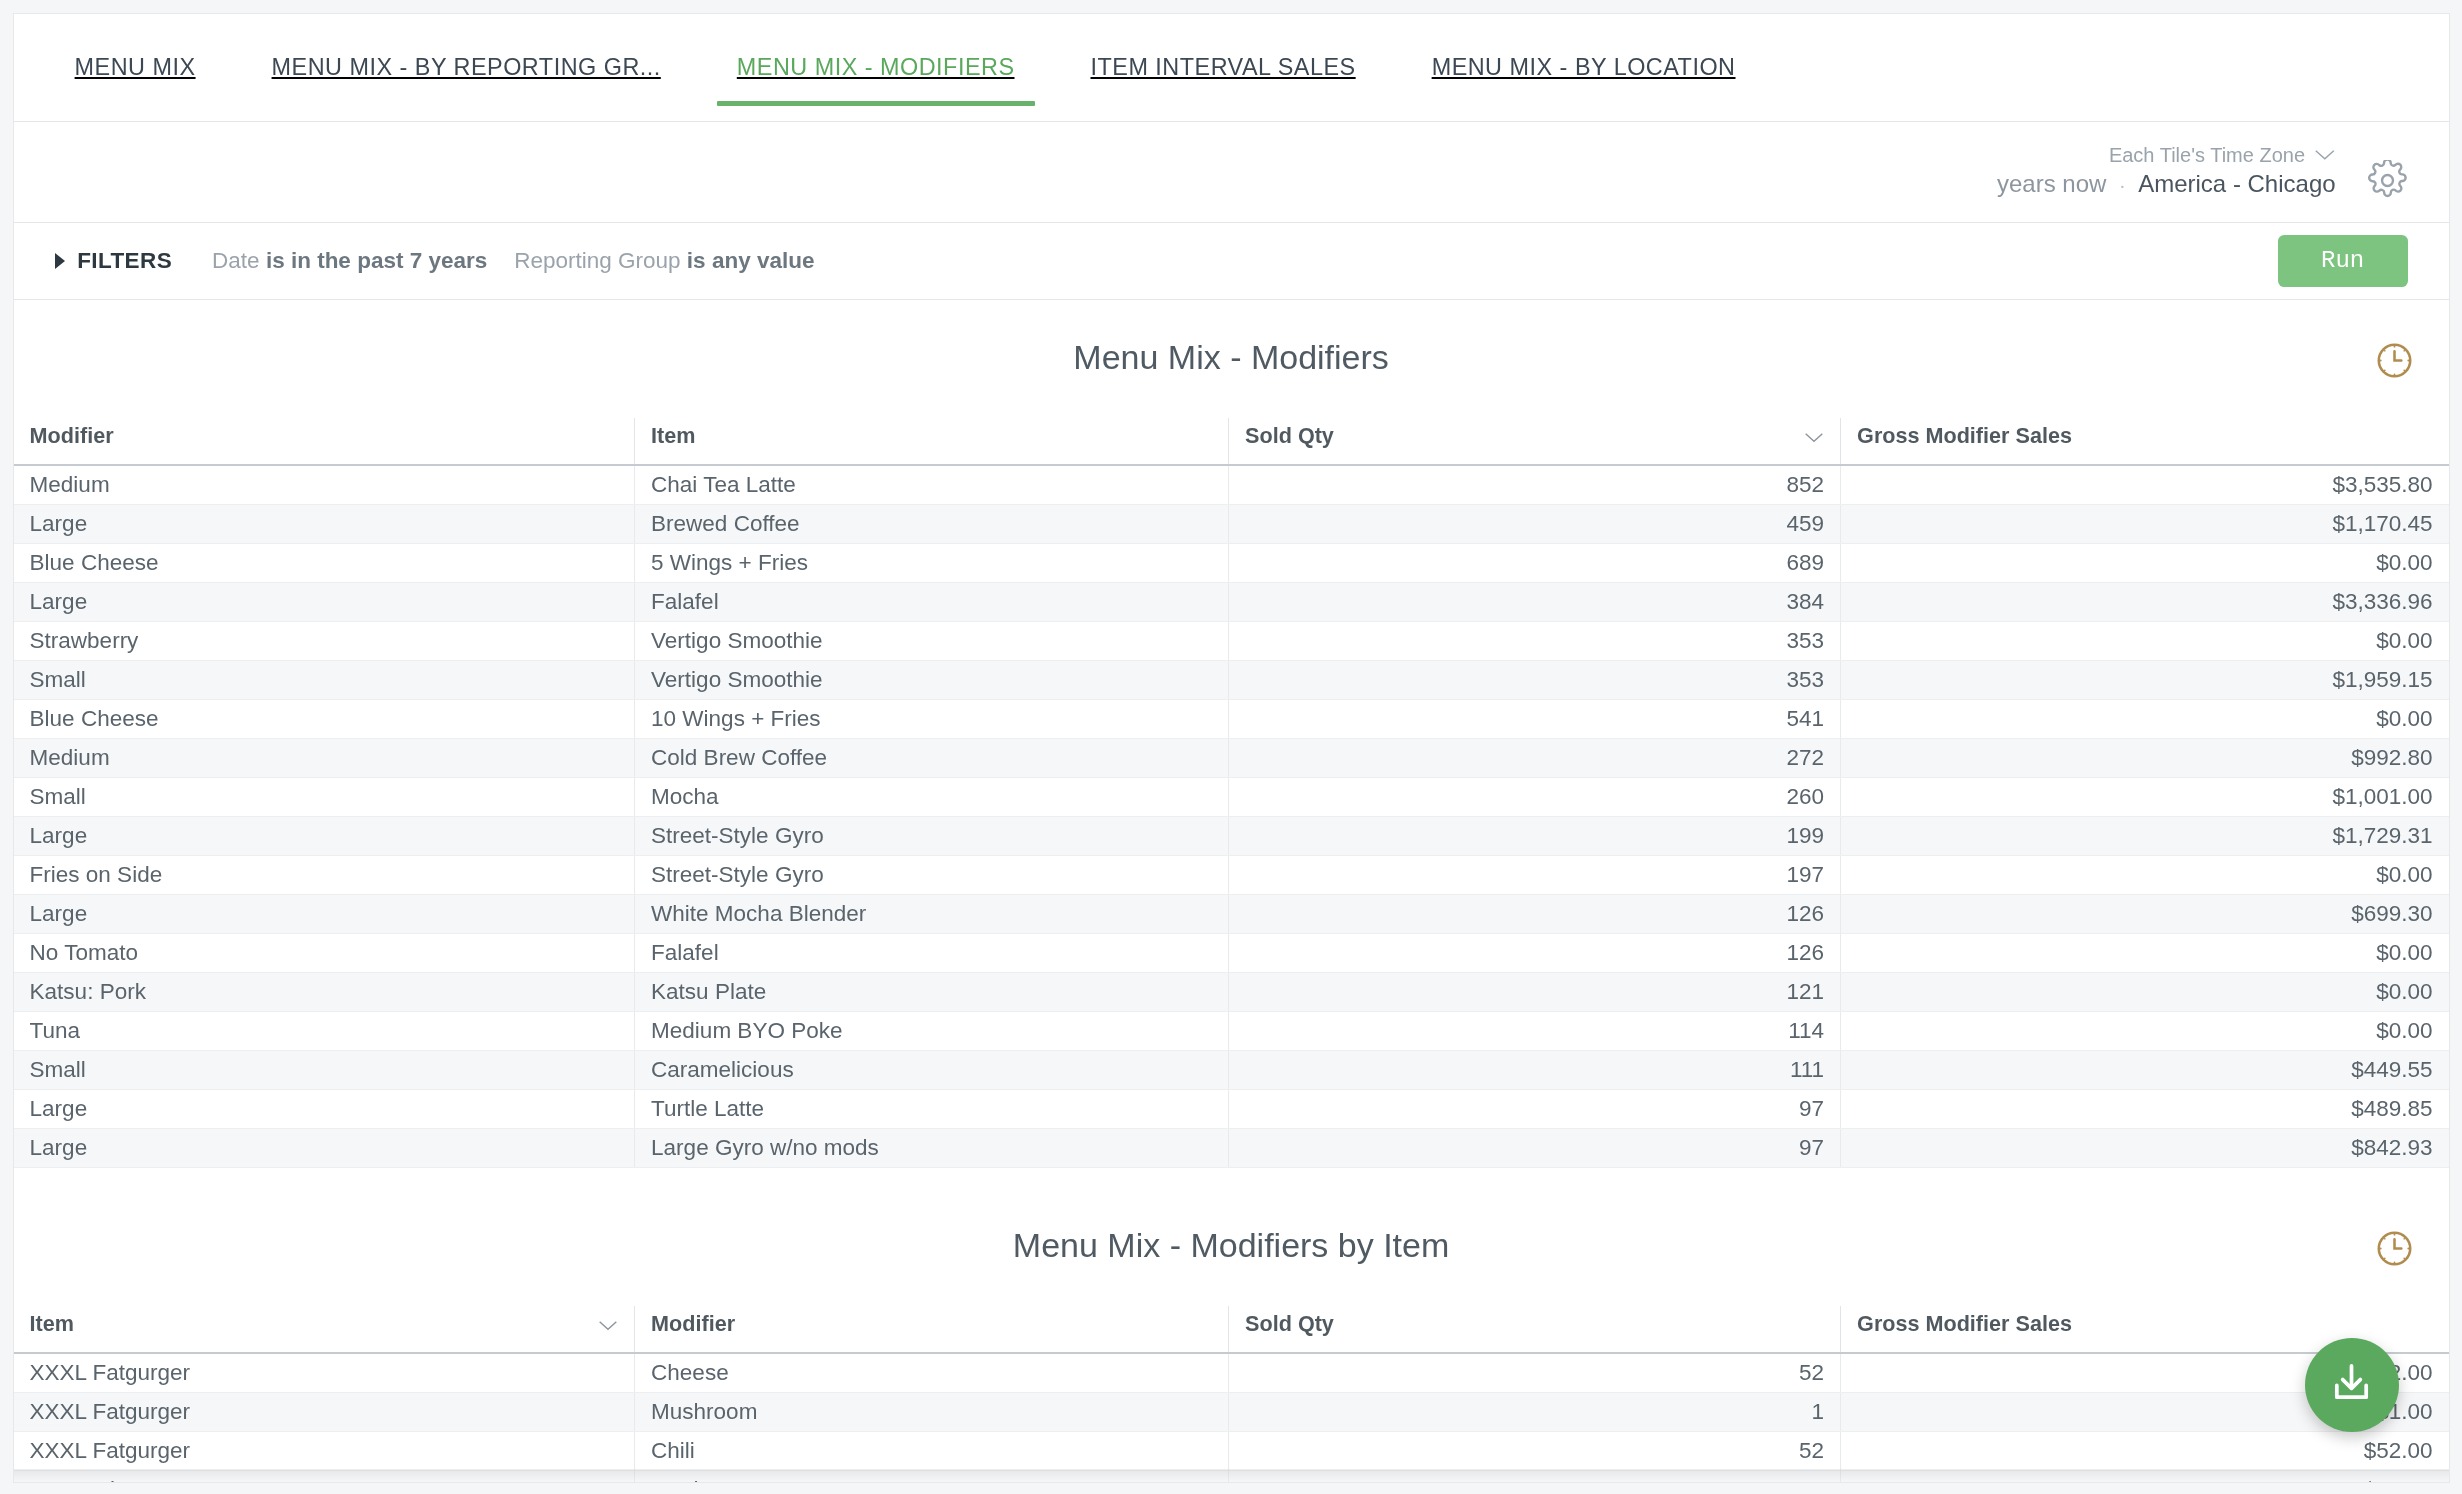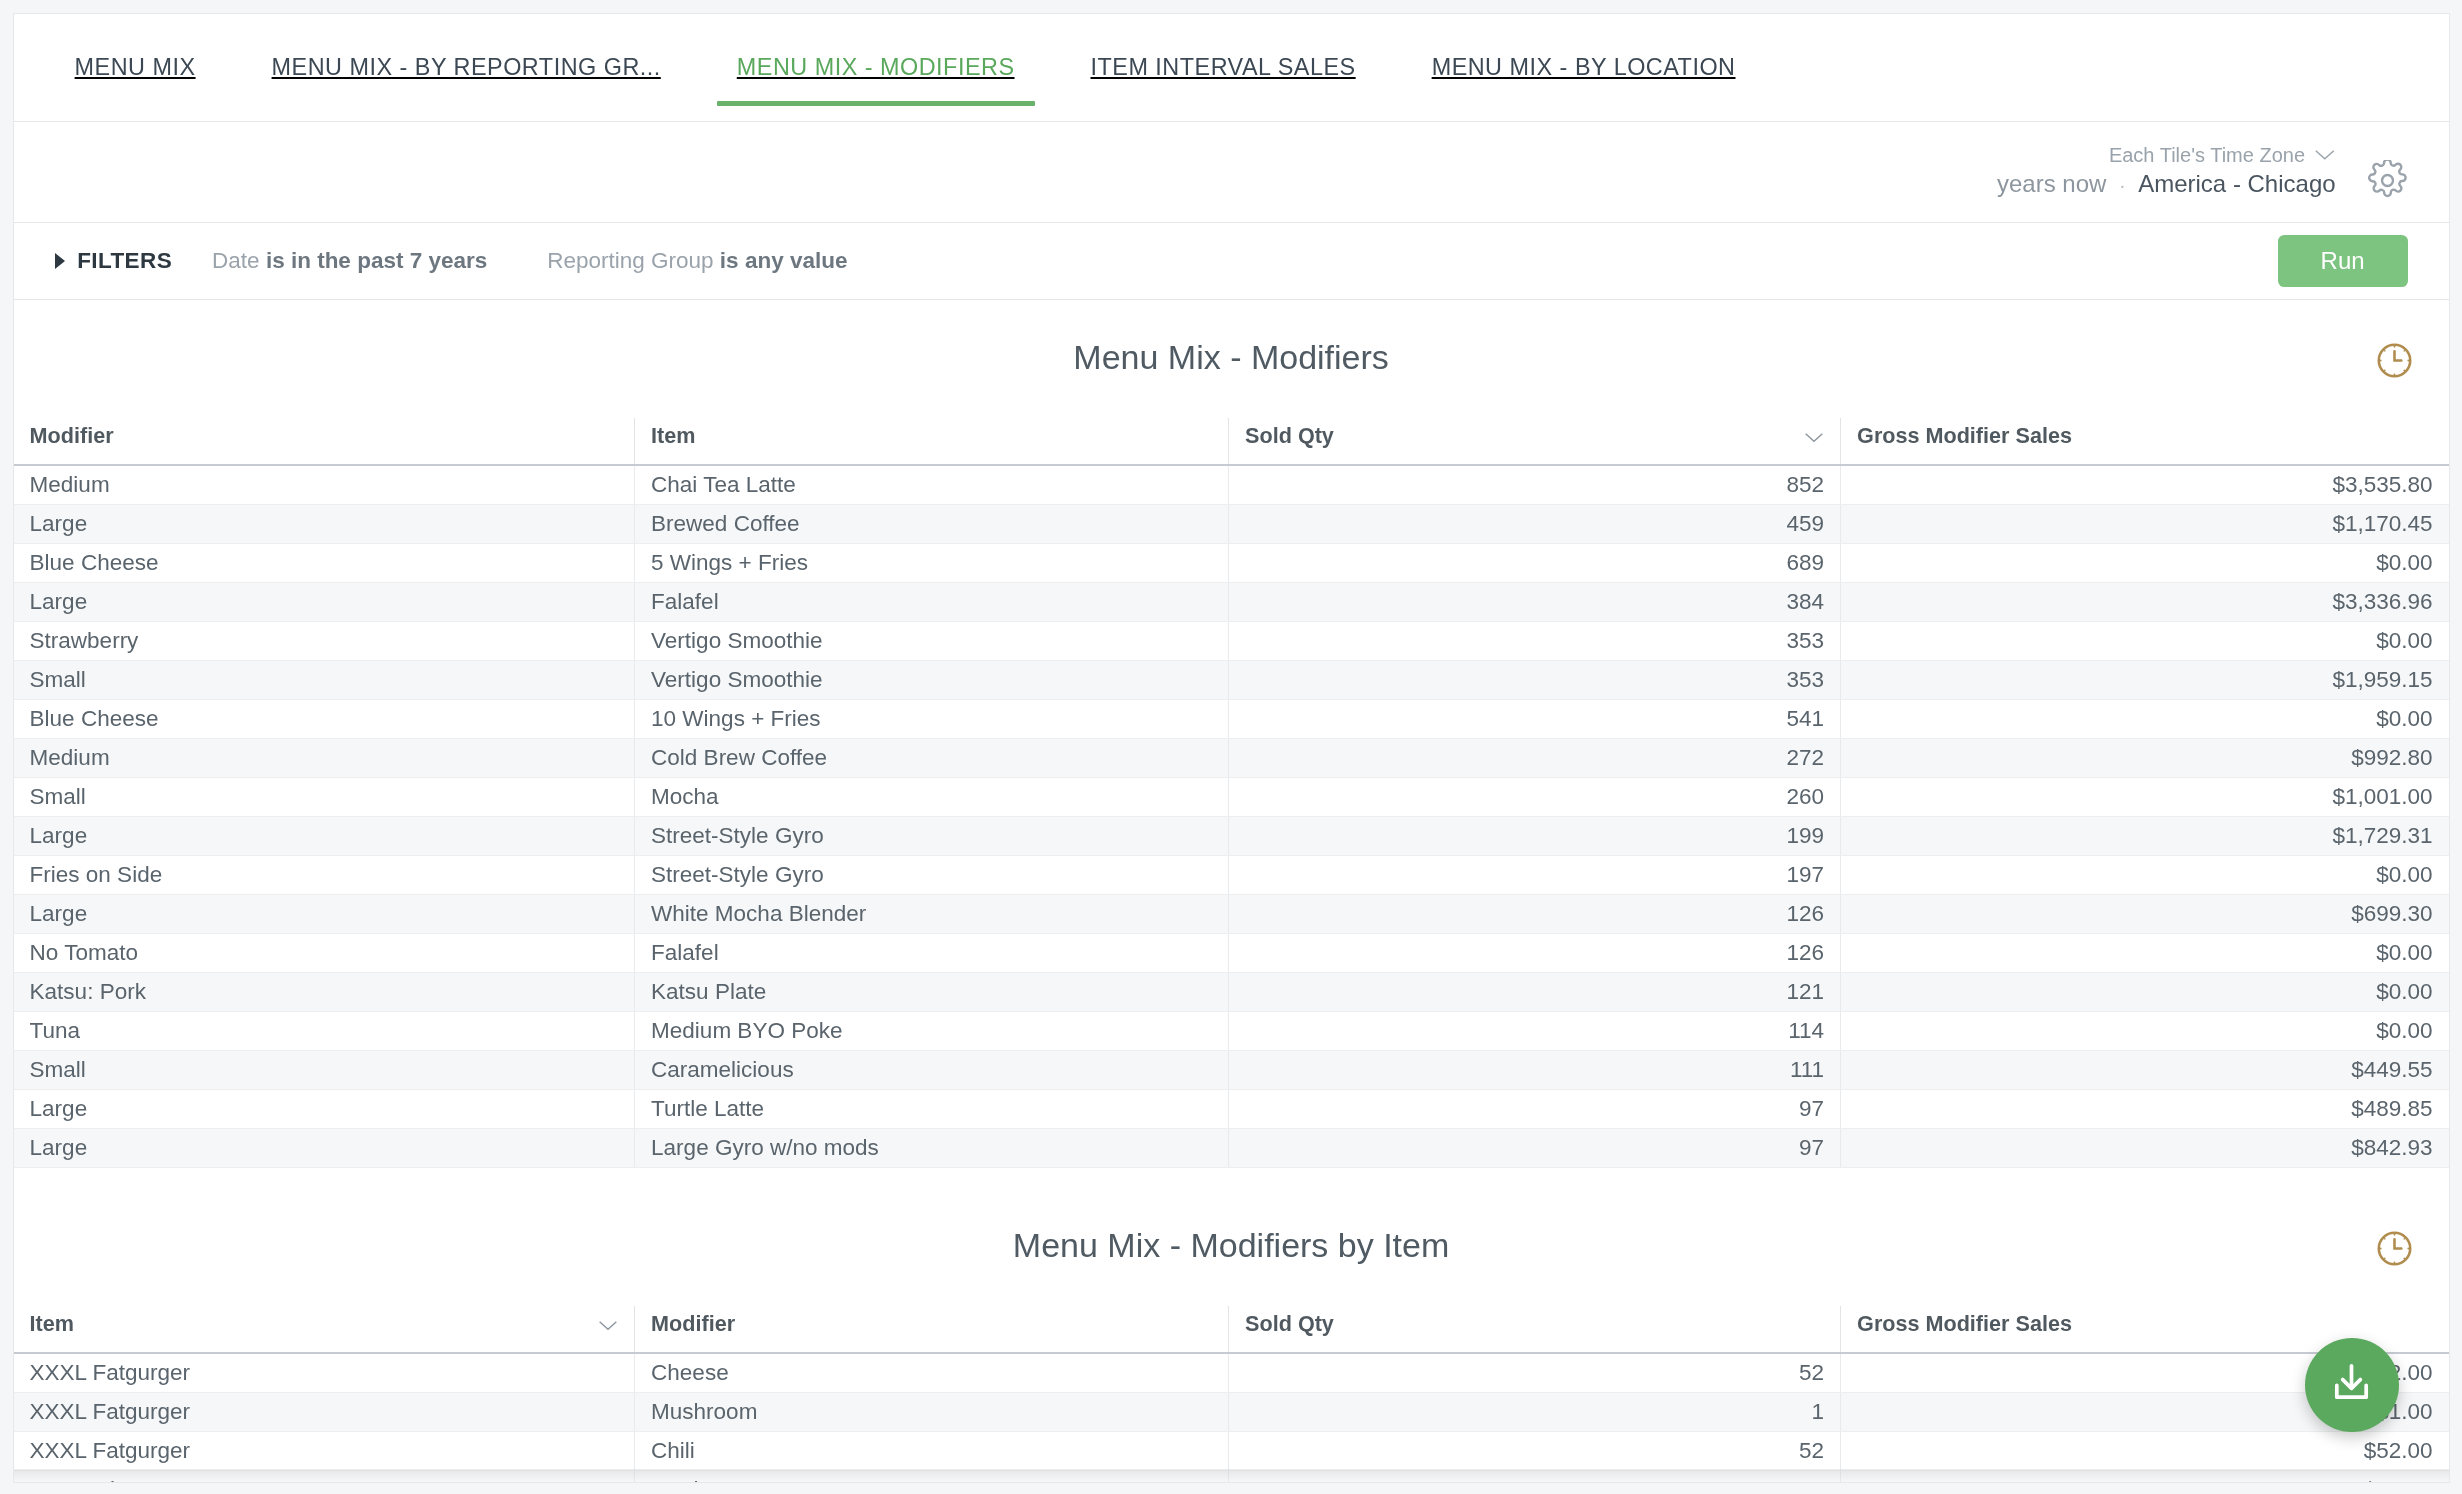"Date is in the past" div { gap: 33px -> none }
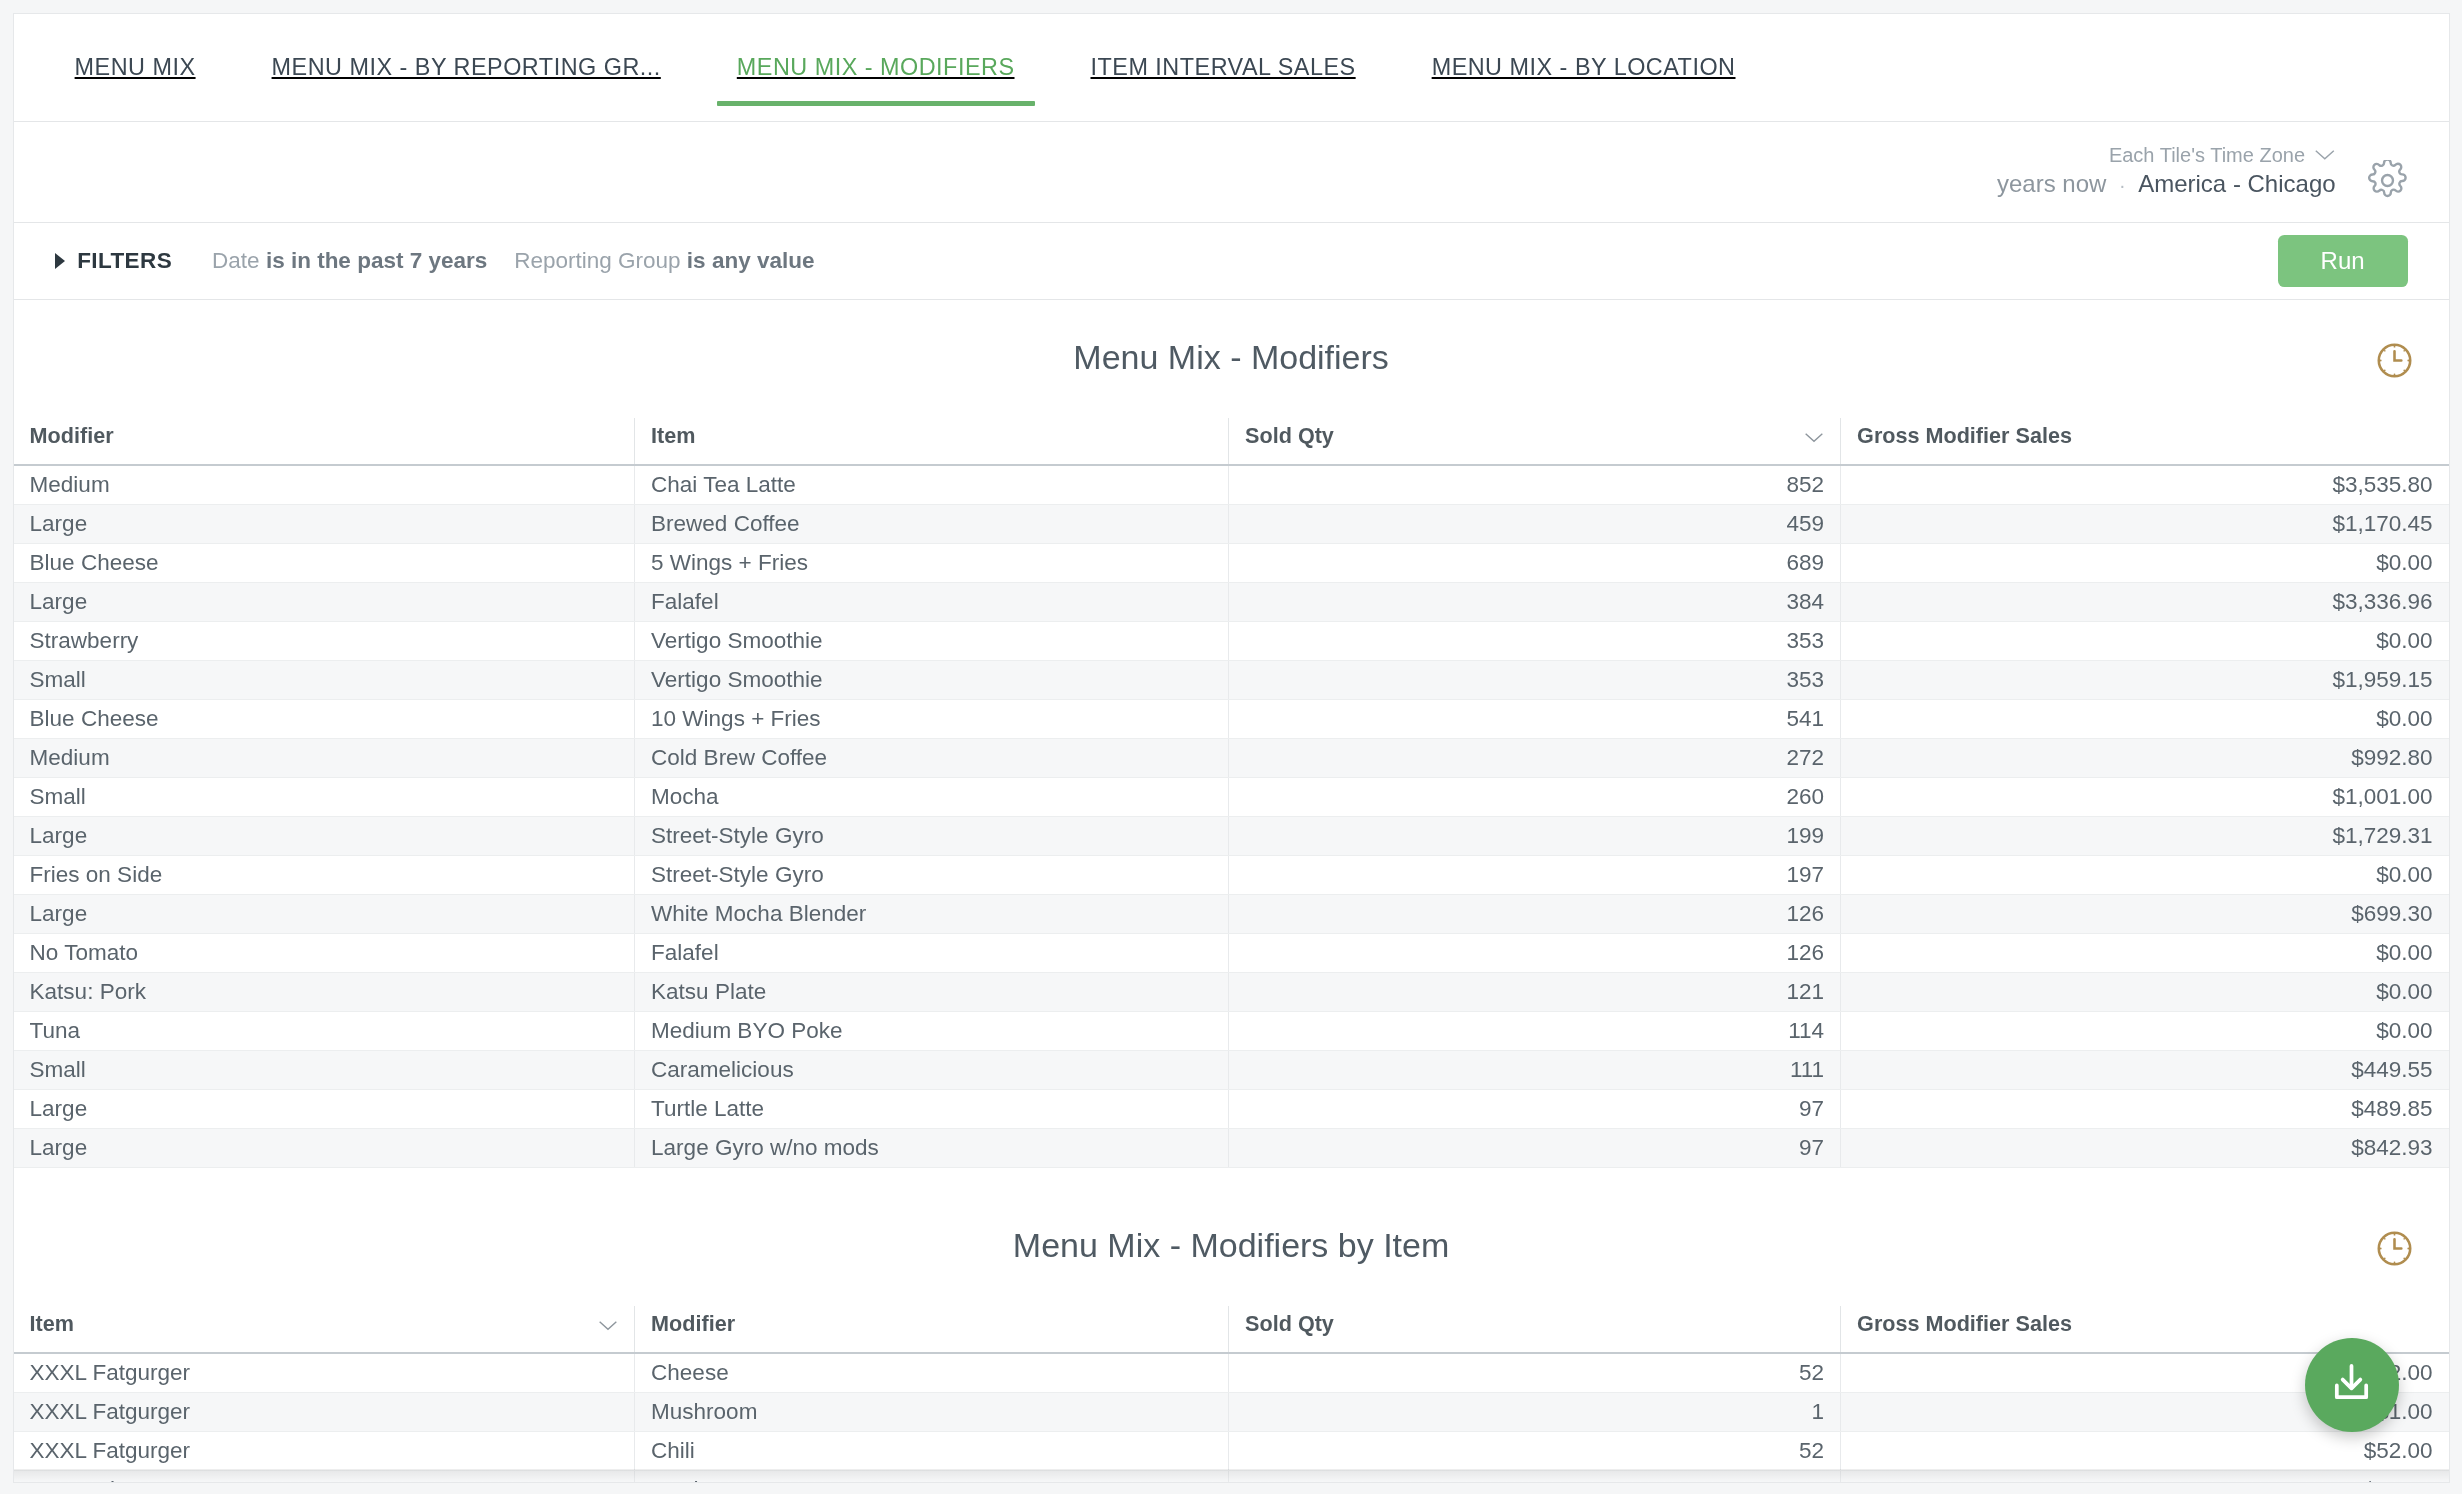"Run" .run-btn { font-family: Liberation Sans, sans-serif -> Liberation Mono, monospace }
